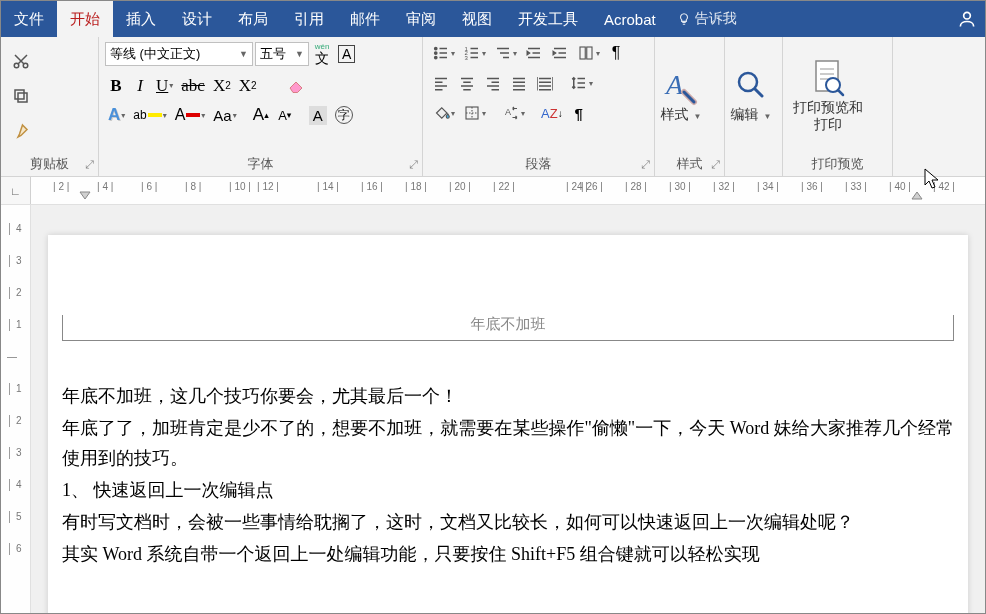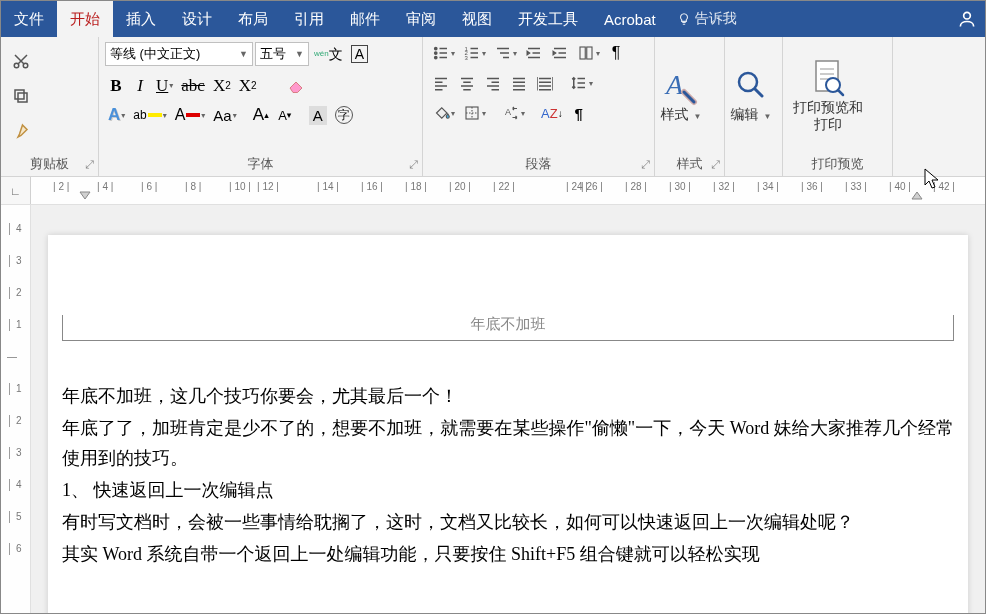"wén" div.btn { flex-direction: none -> column }
